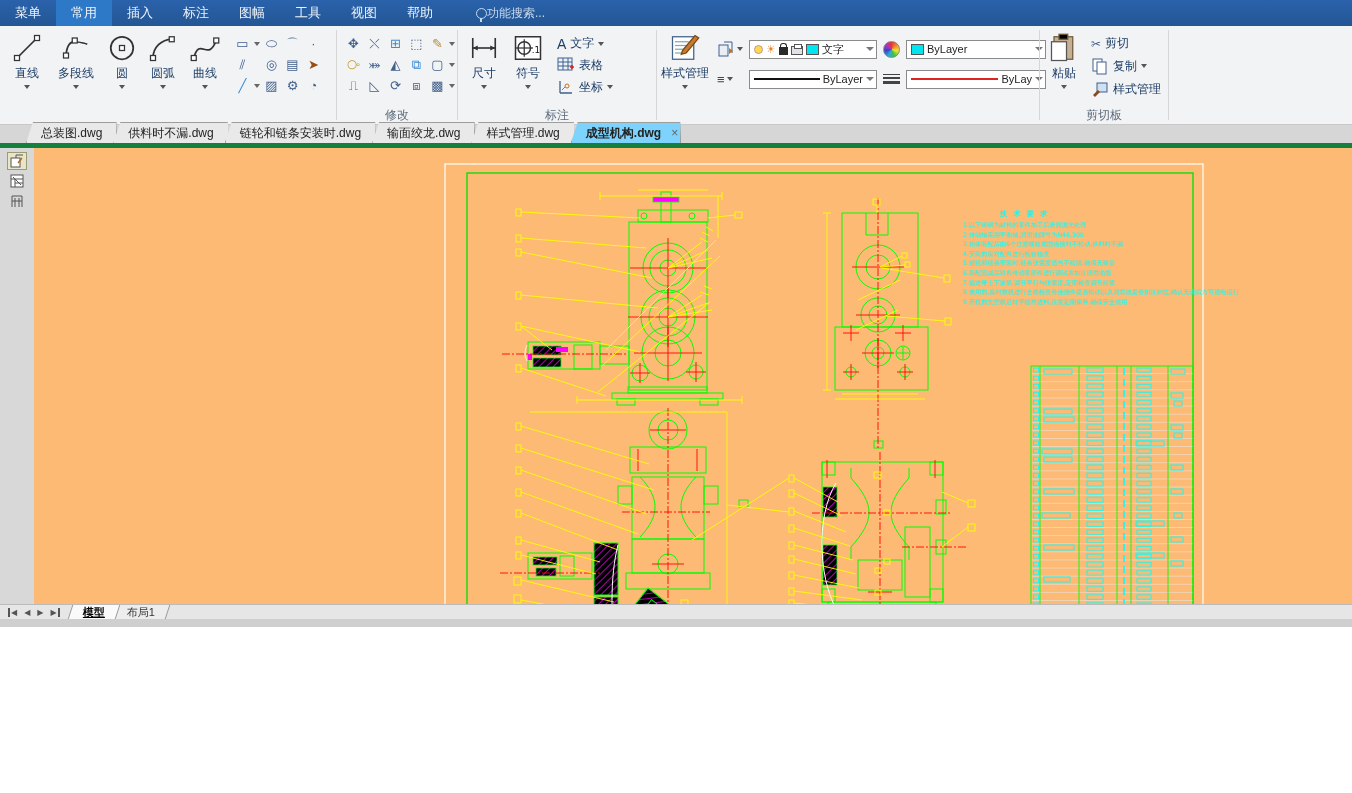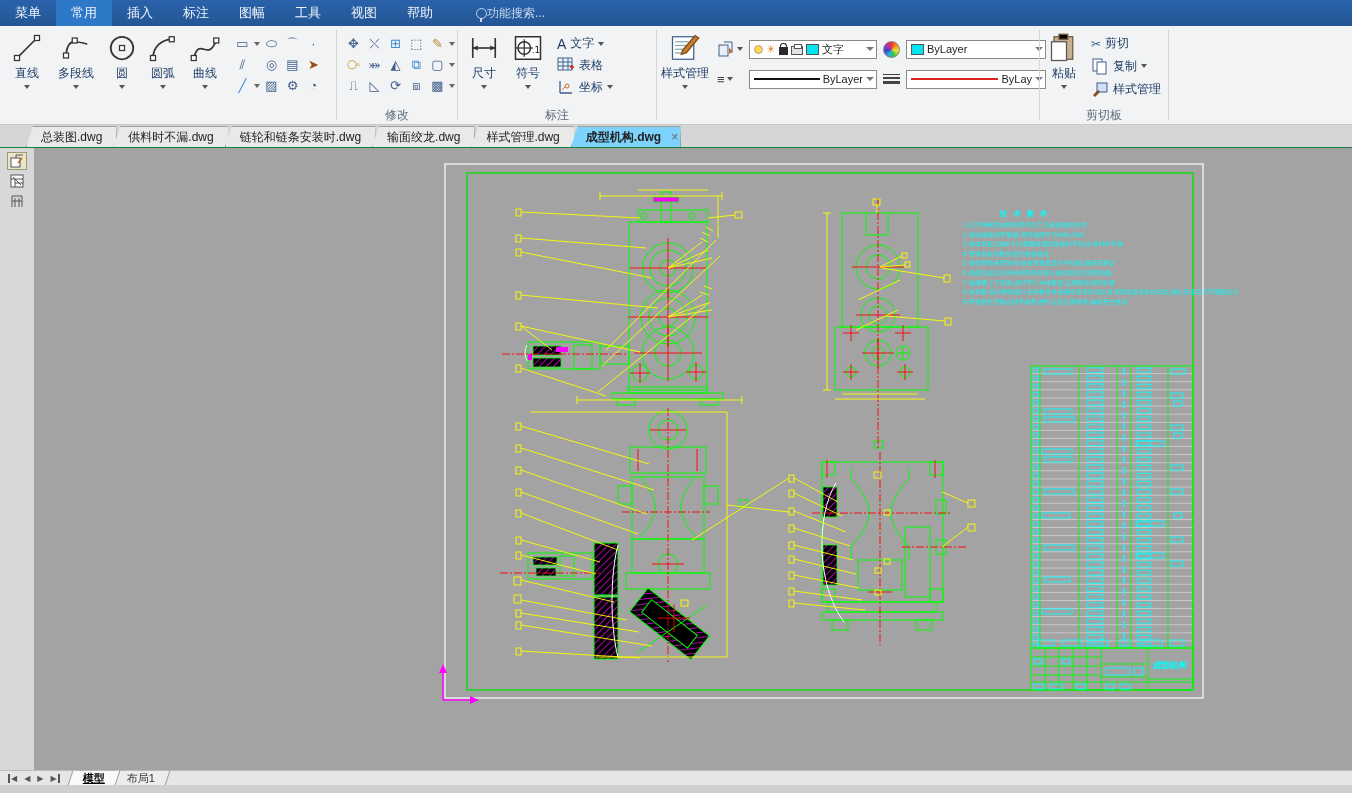"菜单" .app { height: 793px -> 627px }
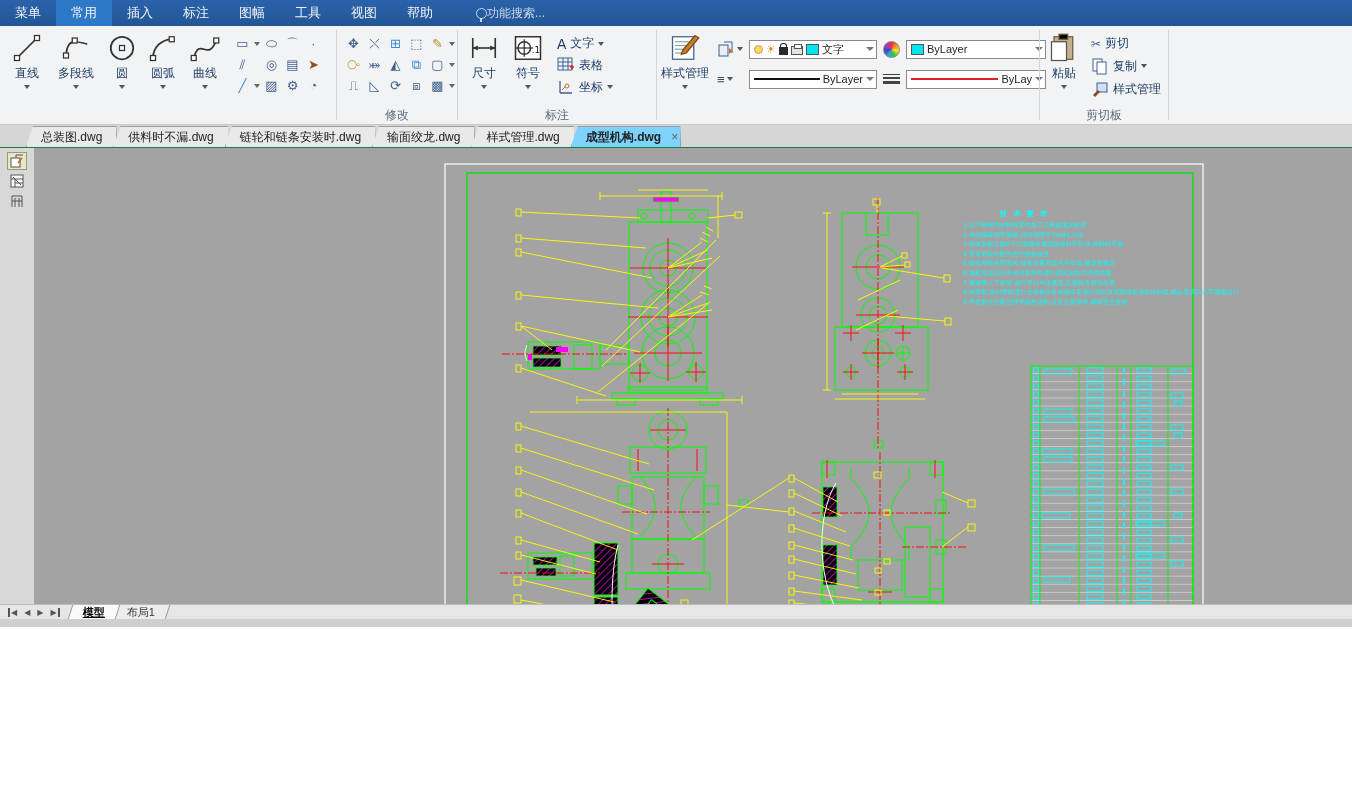"总装图.dwg" .doctabs { border-bottom: 1px solid #15803d -> 5px solid #15803d }
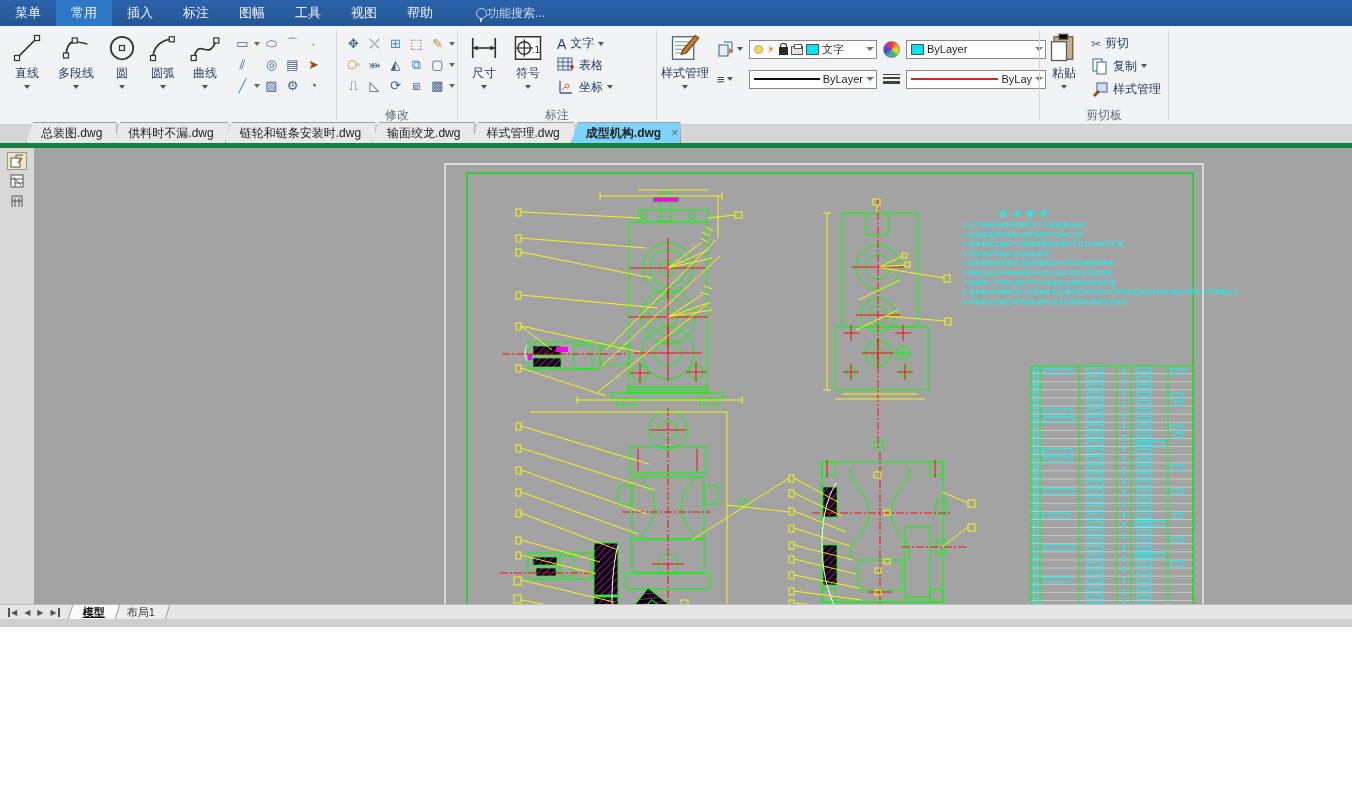"技 术 要 求" .canvas { background: #a3a3a3 -> #fdba74 }
